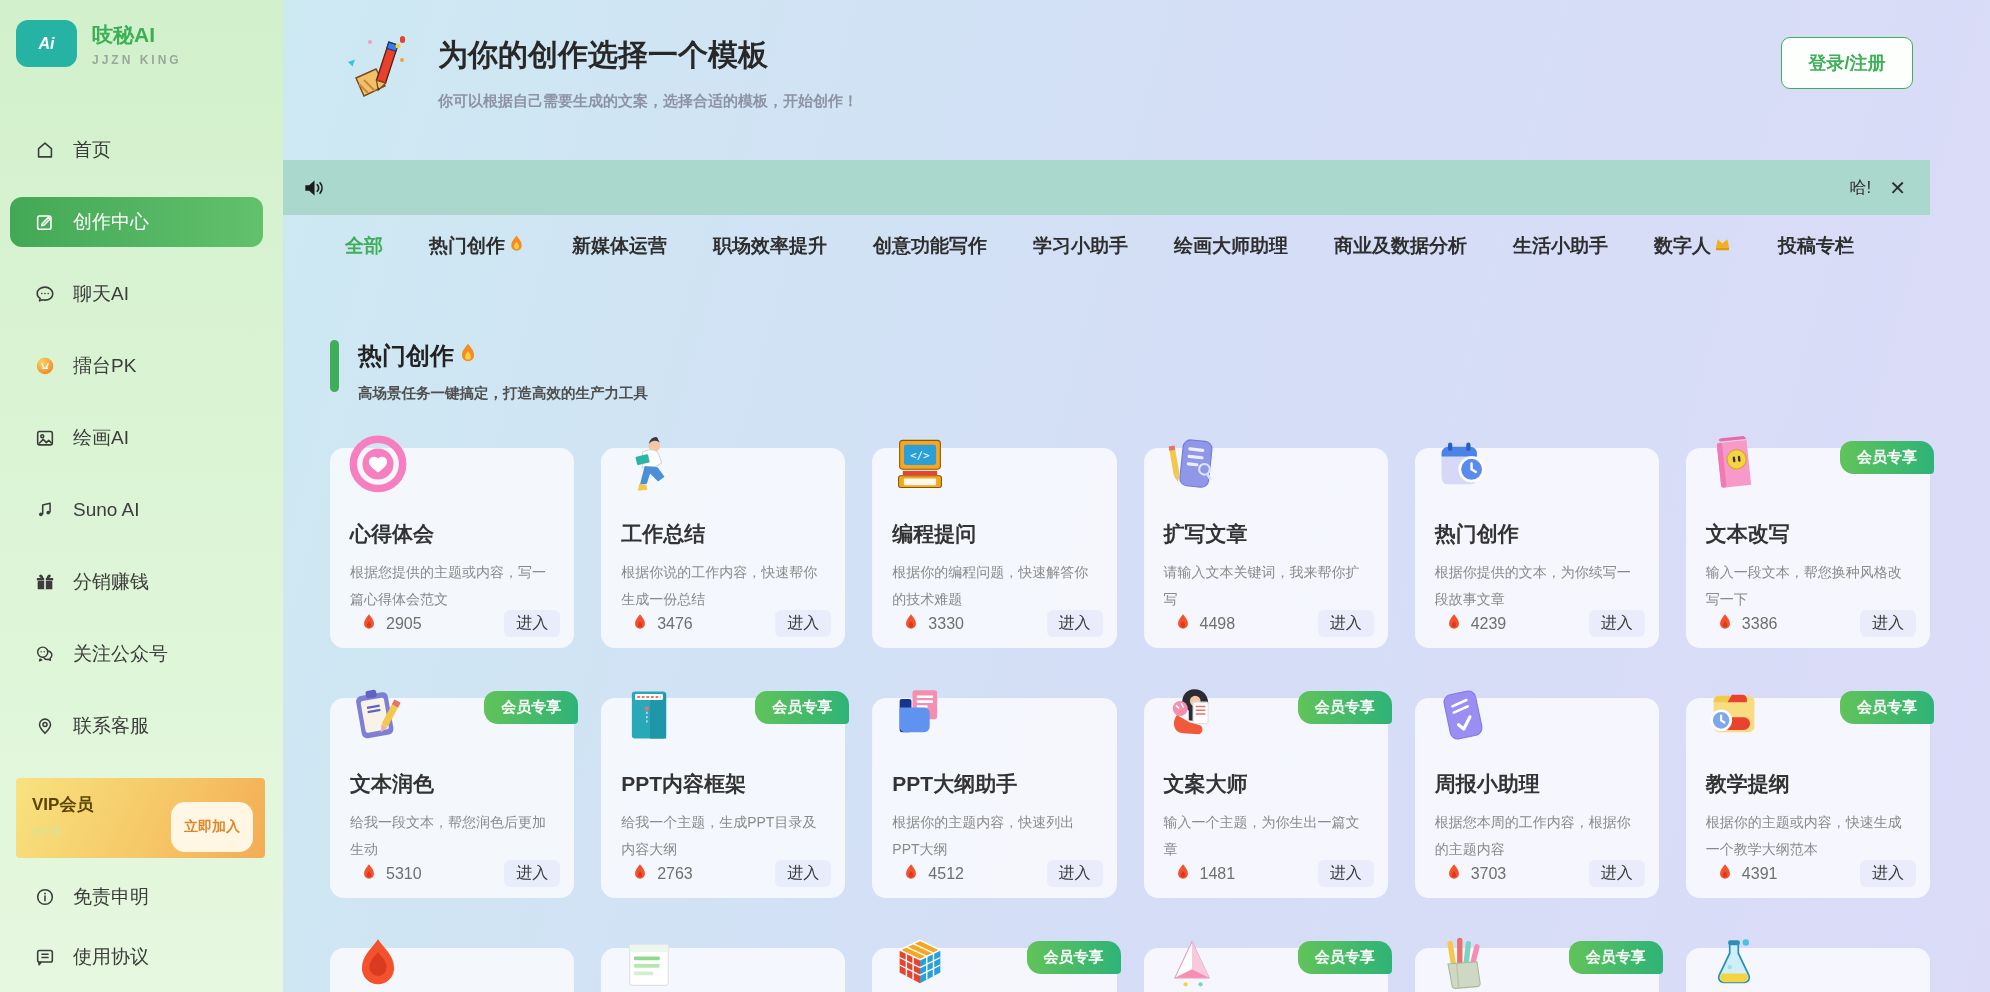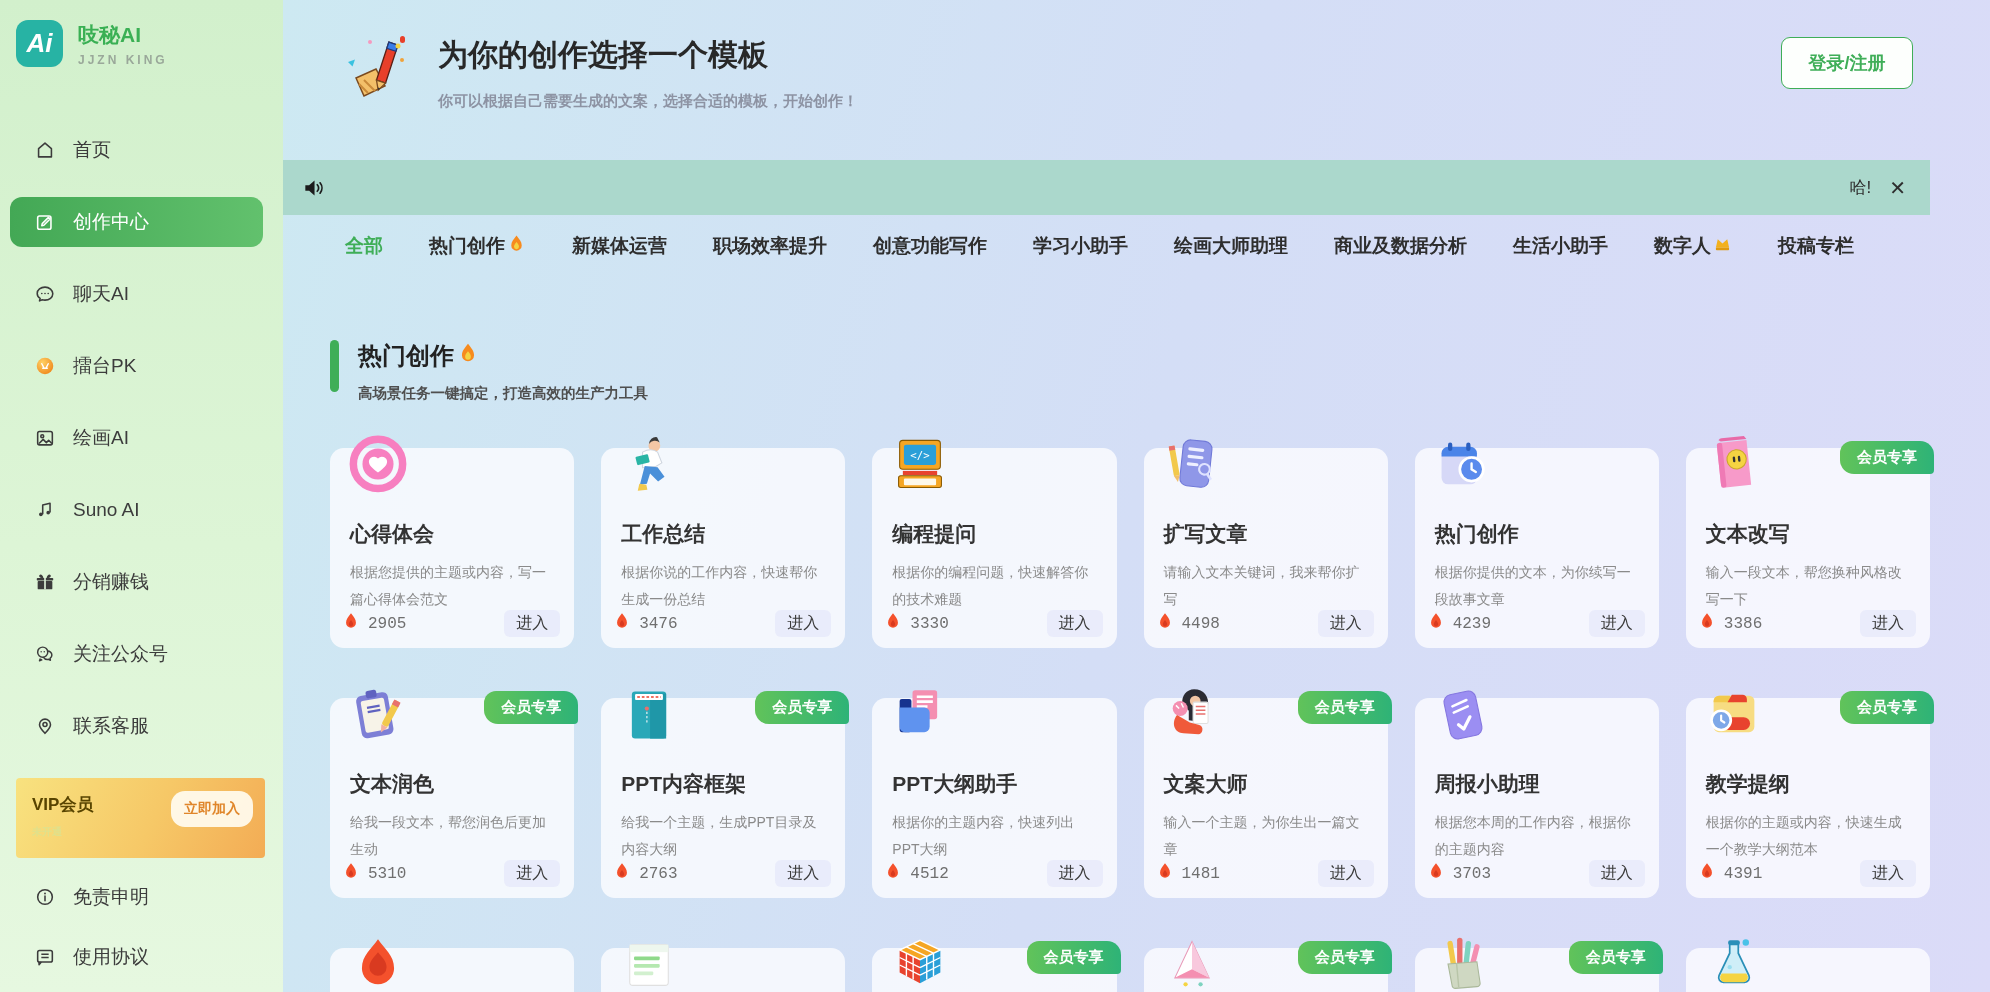"Ai" .logo-mark { font-size: 26px -> 16px; width: 47px -> 61px }
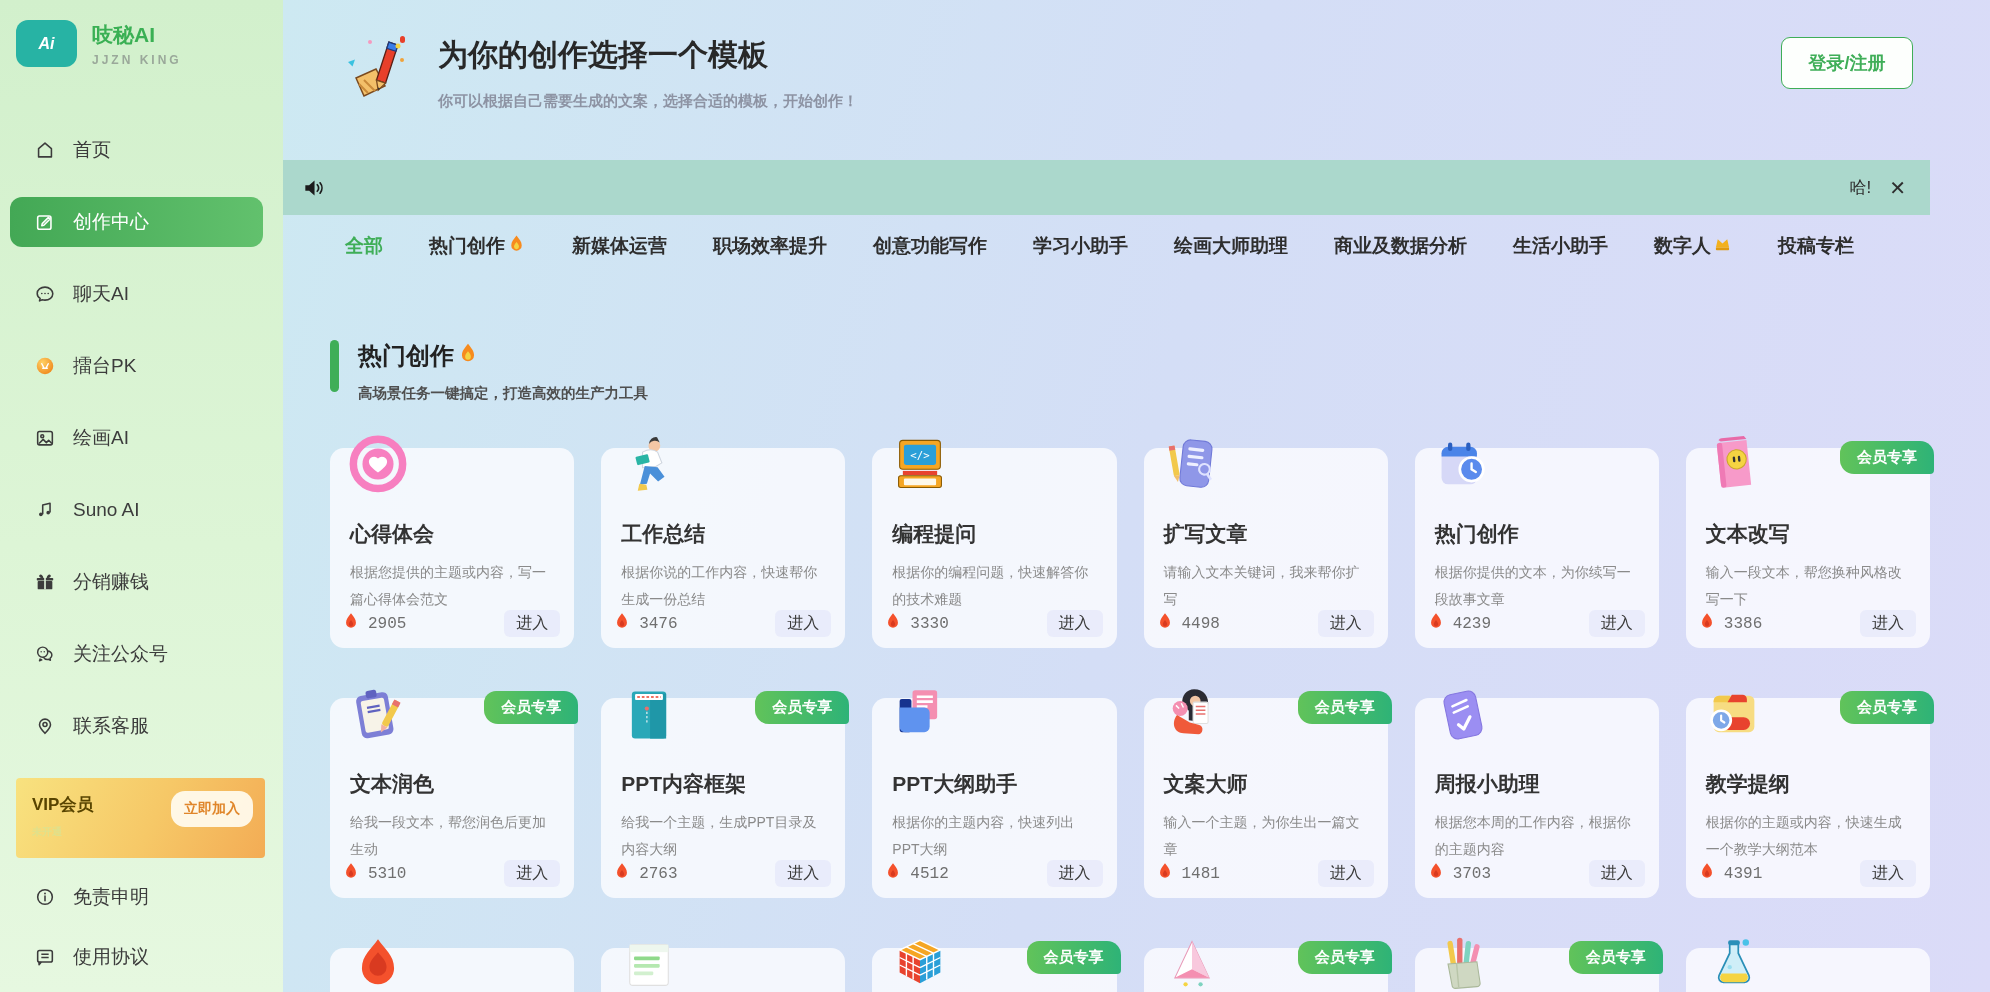"2905" .card-foot { font-family: Liberation Mono, monospace -> none; left: 12px -> 30px }
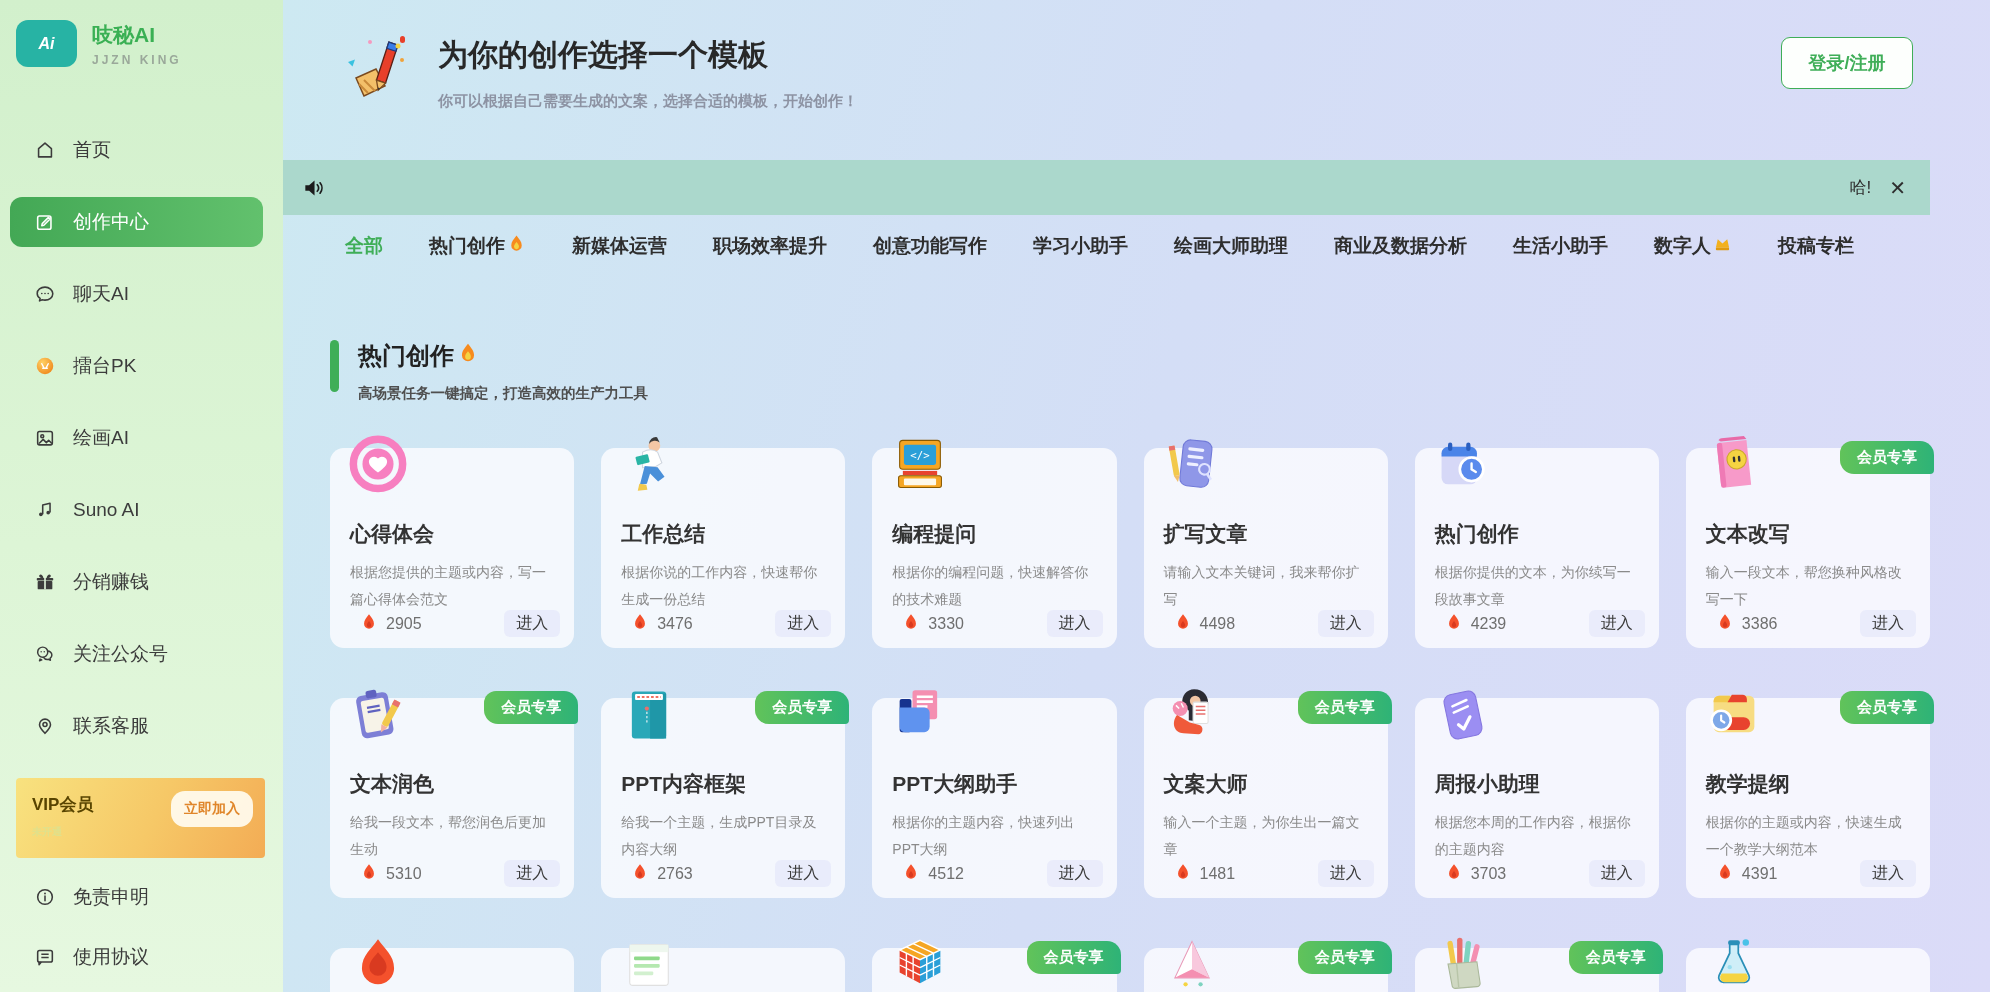"立即加入" .vip-join { padding: 9px 13px -> 16px 13px; top: 13px -> 24px }
